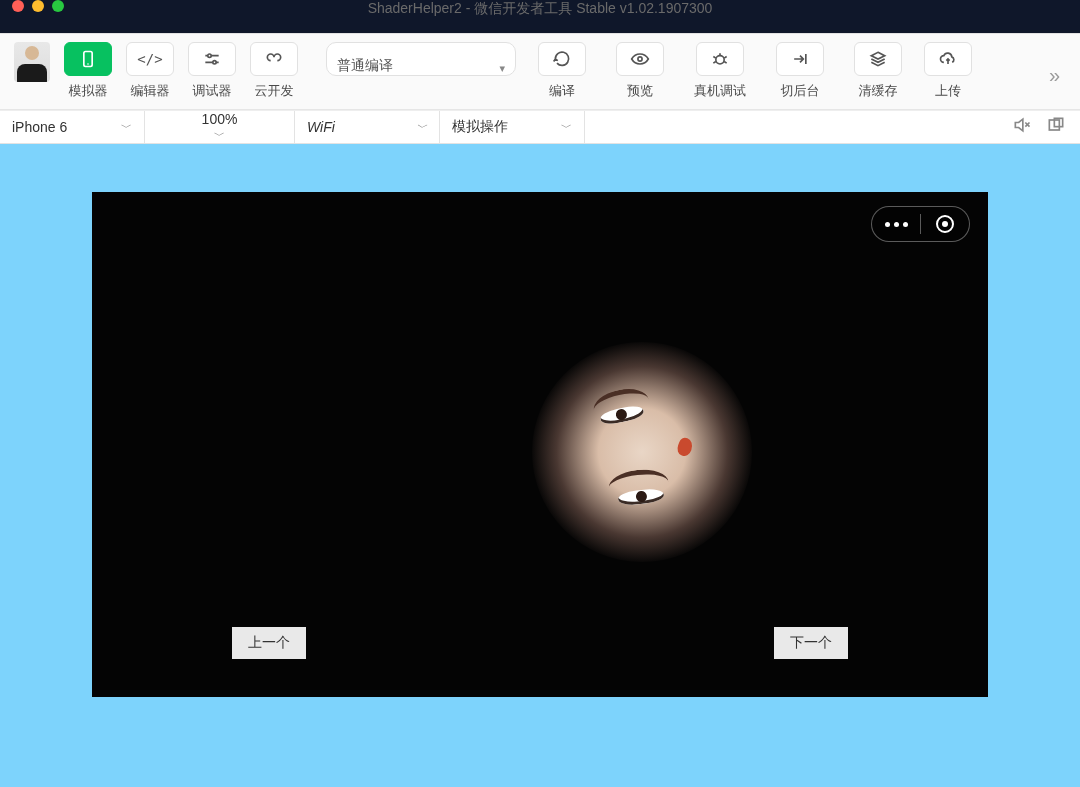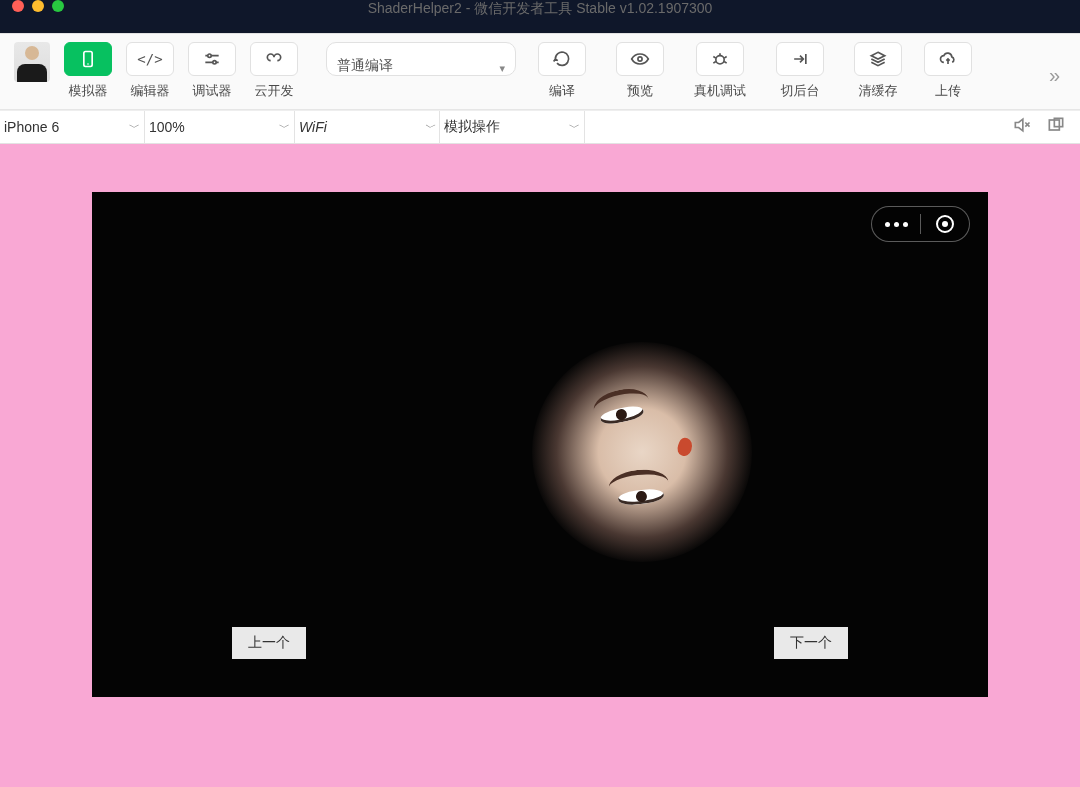"iPhone 6" .subsel { padding: 0 4px -> 0 12px }
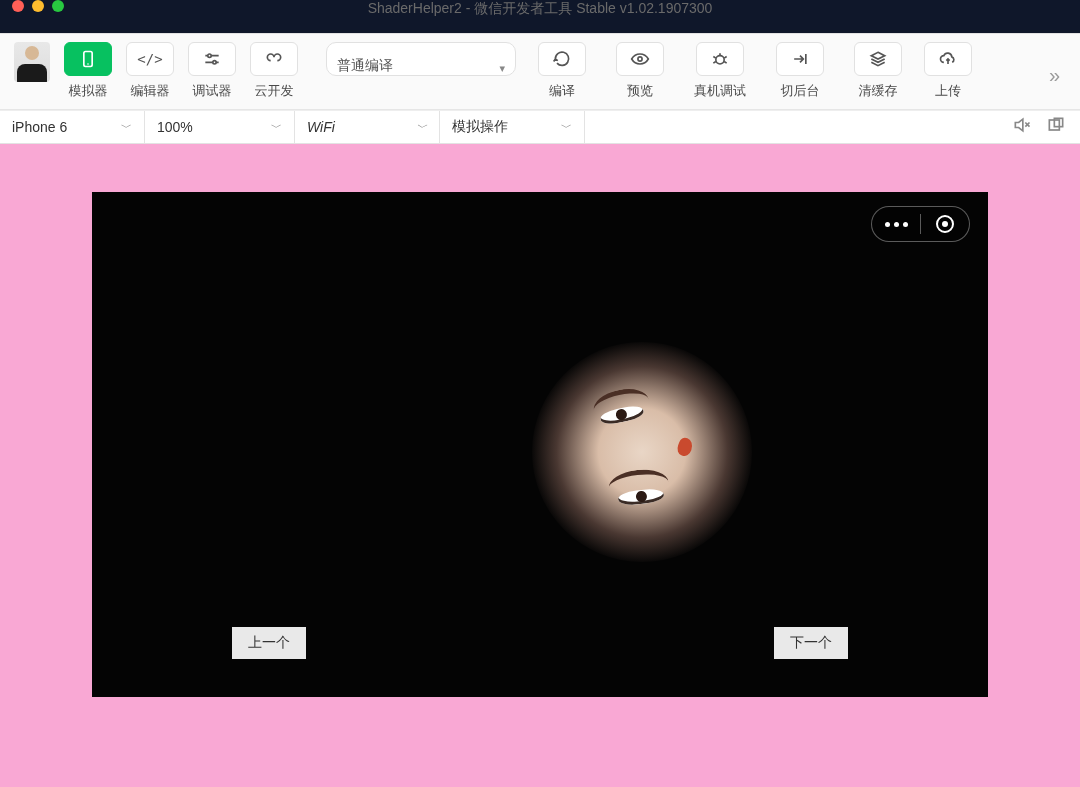"100%" .subsel.zoom { flex-direction: none -> column }
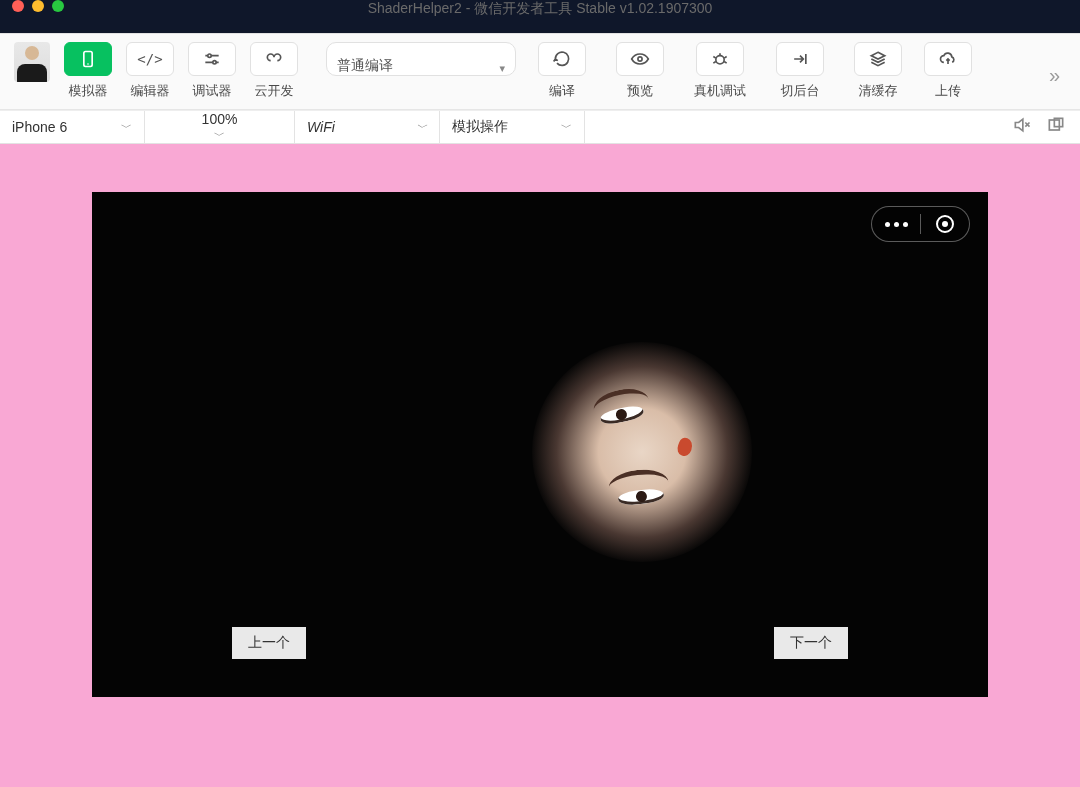"上一个" .stage { background: #f9a8d4 -> #7dd3fc }
